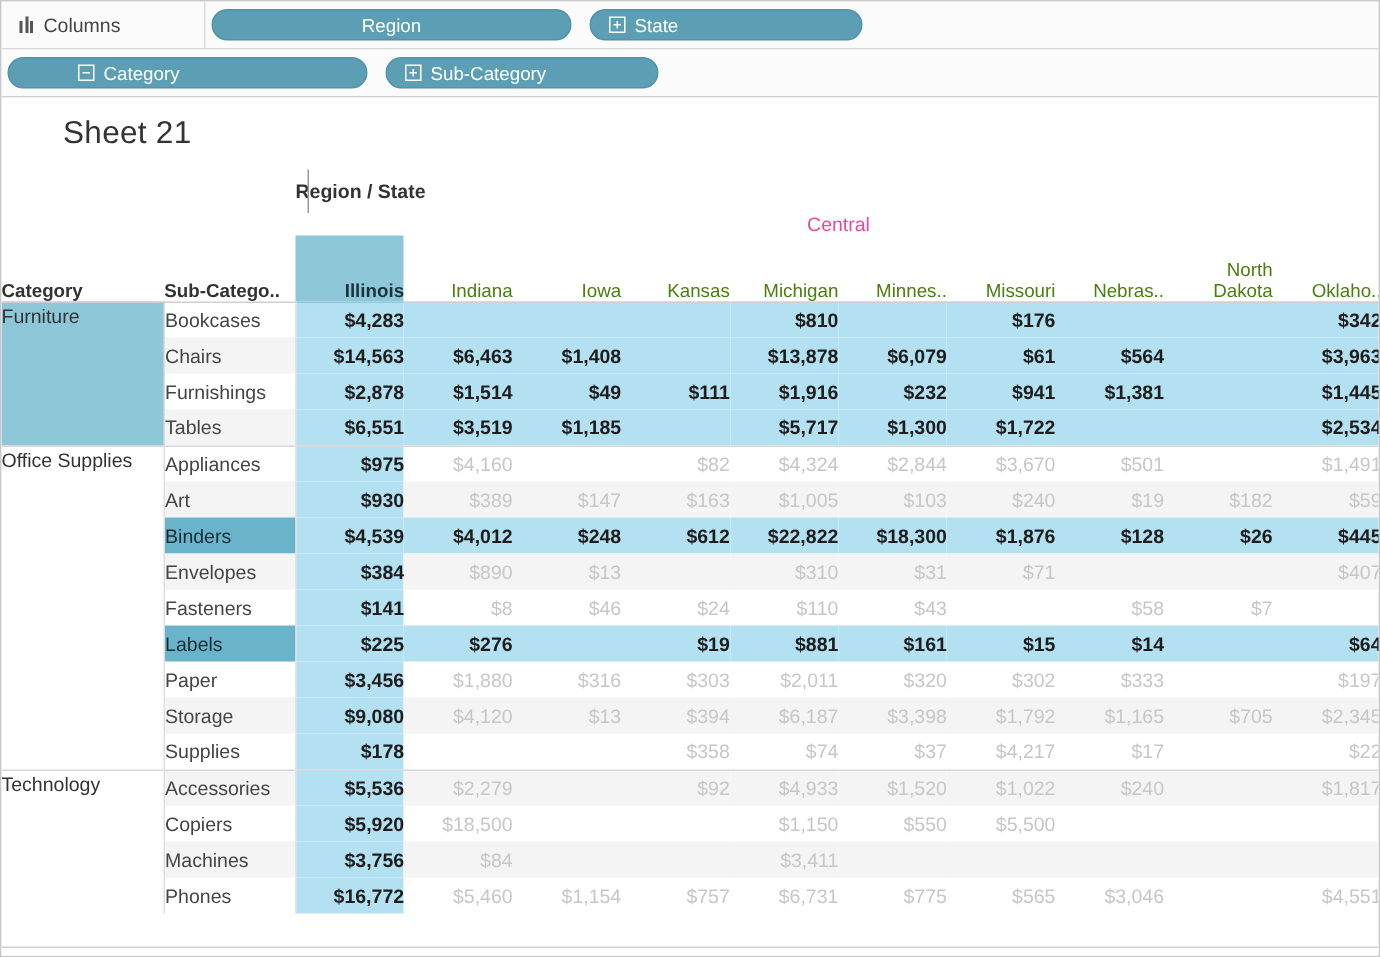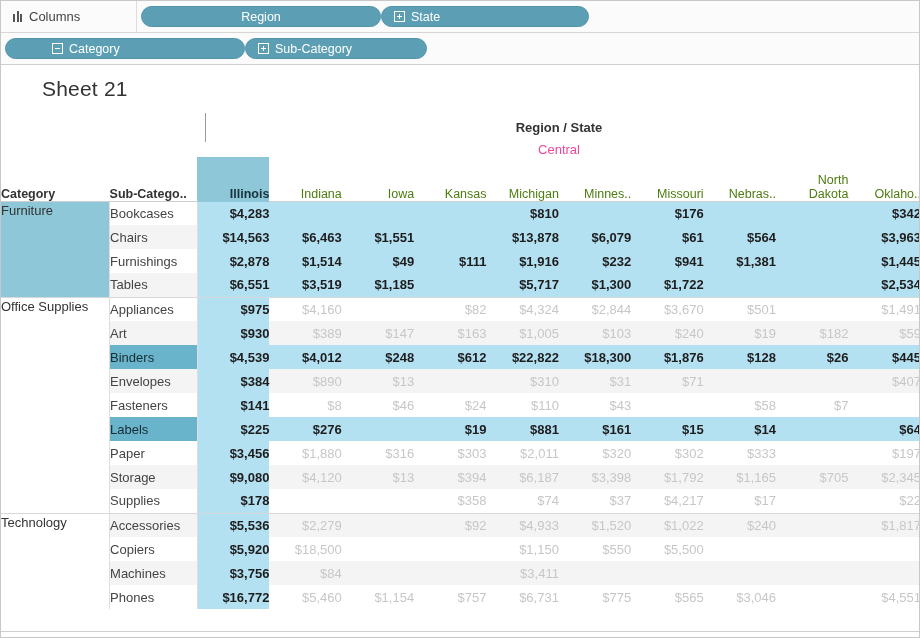"Region" .shelf-items { gap: 0 -> 12px }
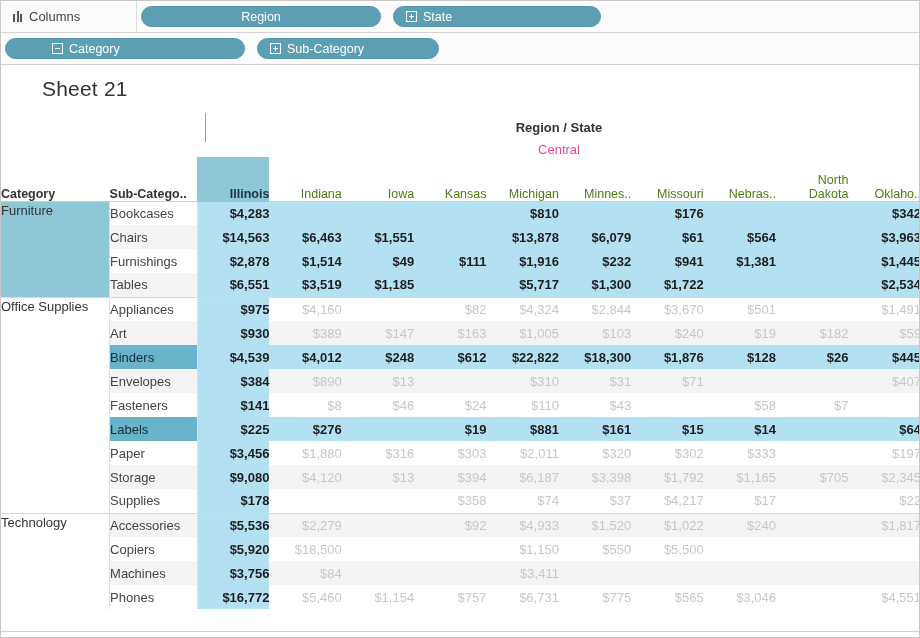"State" .pill-state { width: 208px -> 182px }
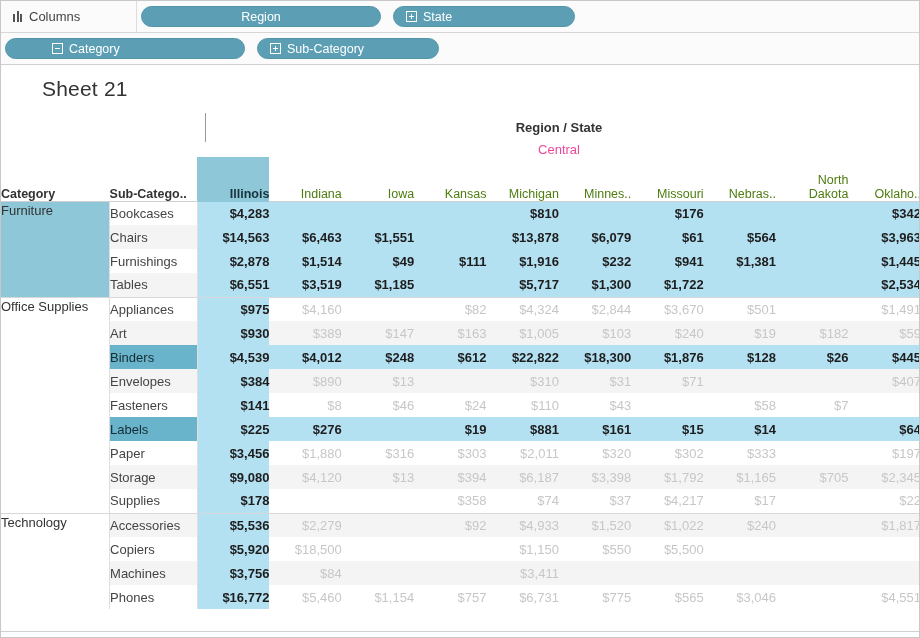"Region / State" .hdr-top { text-align: center -> left }
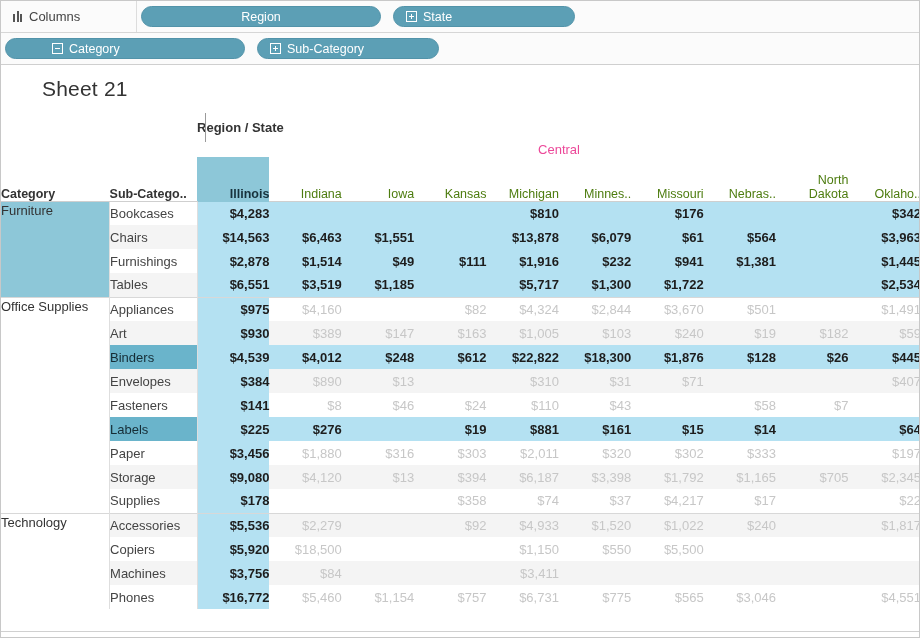"$1,551" td.num { text: $1,551 -> $1,408 }
